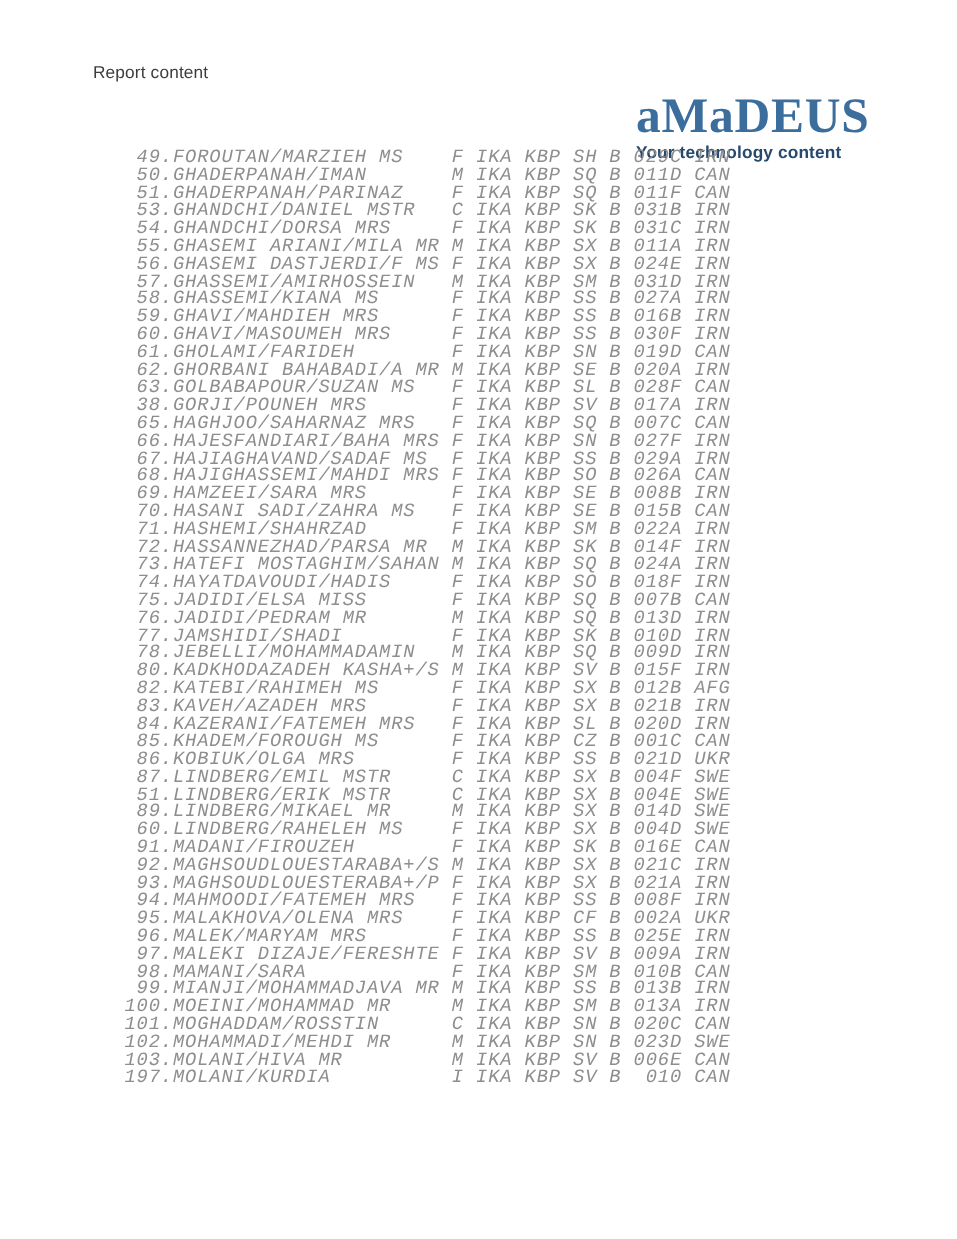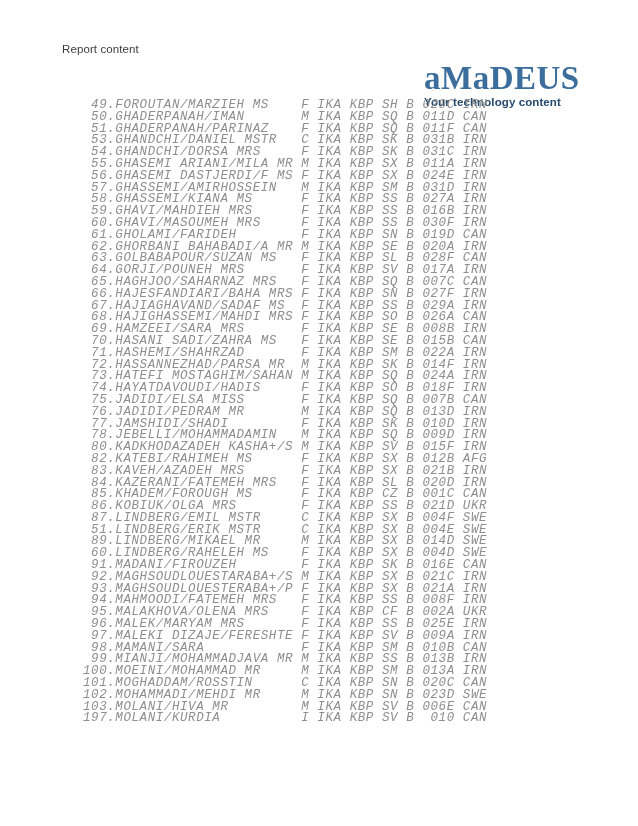"64.GORJI/POUNEH MRS F IKA KBP" div.row { text: 64.GORJI/POUNEH -> 38.GORJI/POUNEH }
